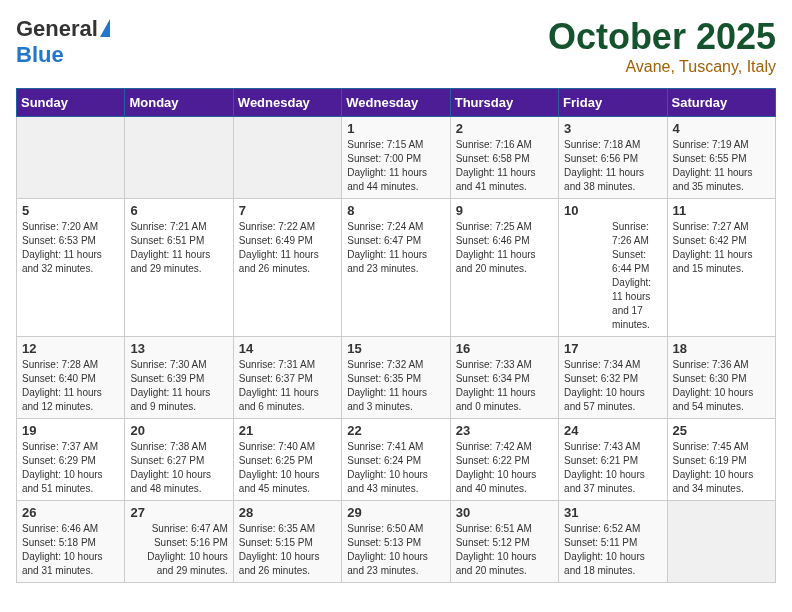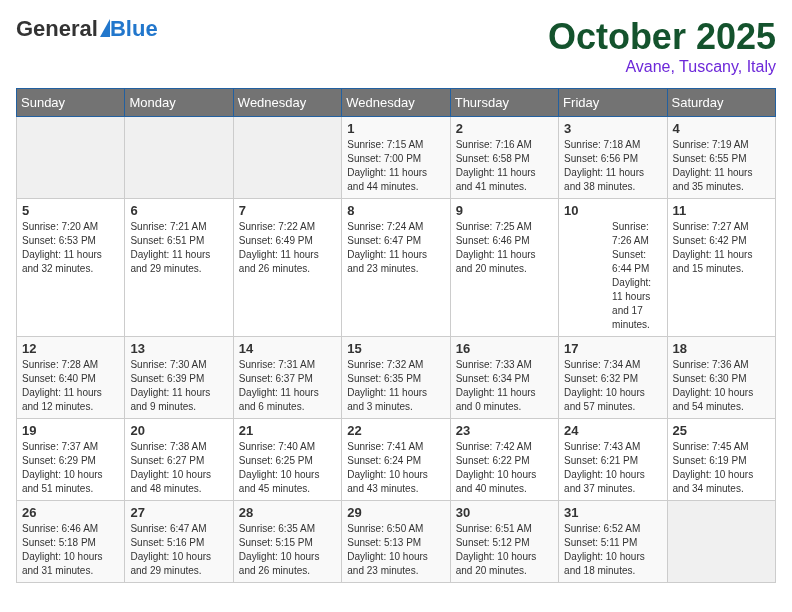"General" .logo { flex-direction: row -> column }
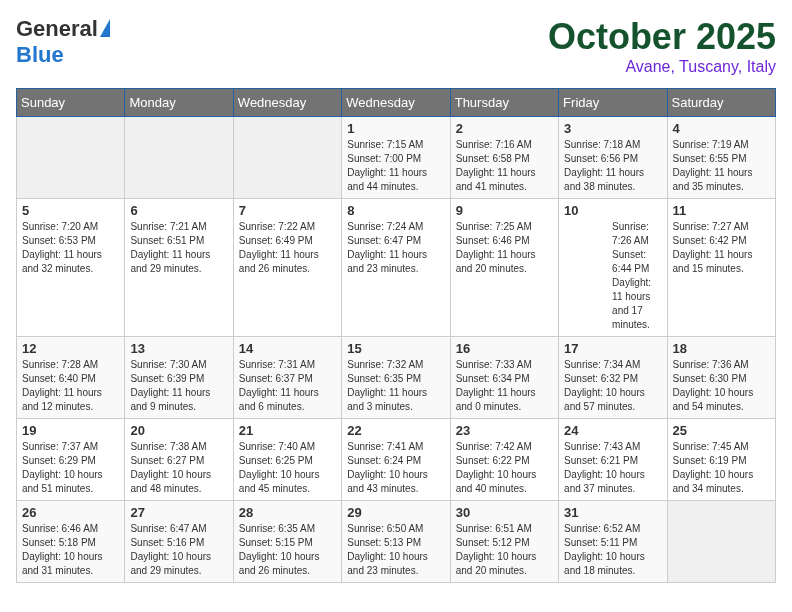"Avane, Tuscany, Italy" .month-title h2 { color: #6d28d9 -> #a16207 }
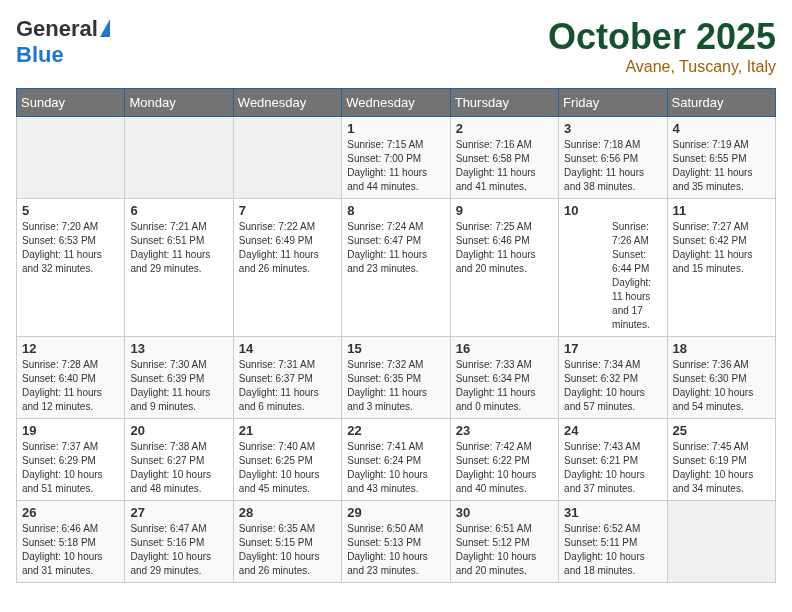"Sunday" .calendar th { background: #737373 -> #4c1d95; font-weight: normal -> bold }
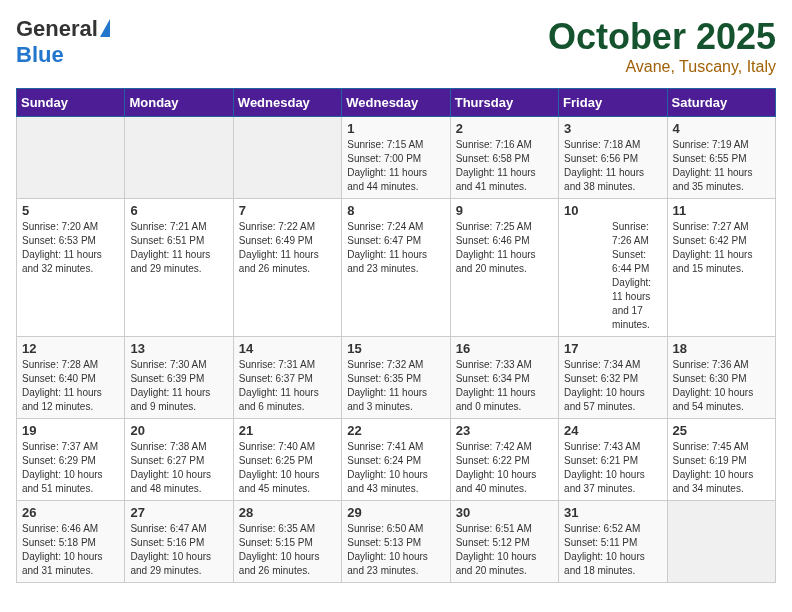"Sunrise: 6:47 AM" div.day-info { text-align: none -> right }
